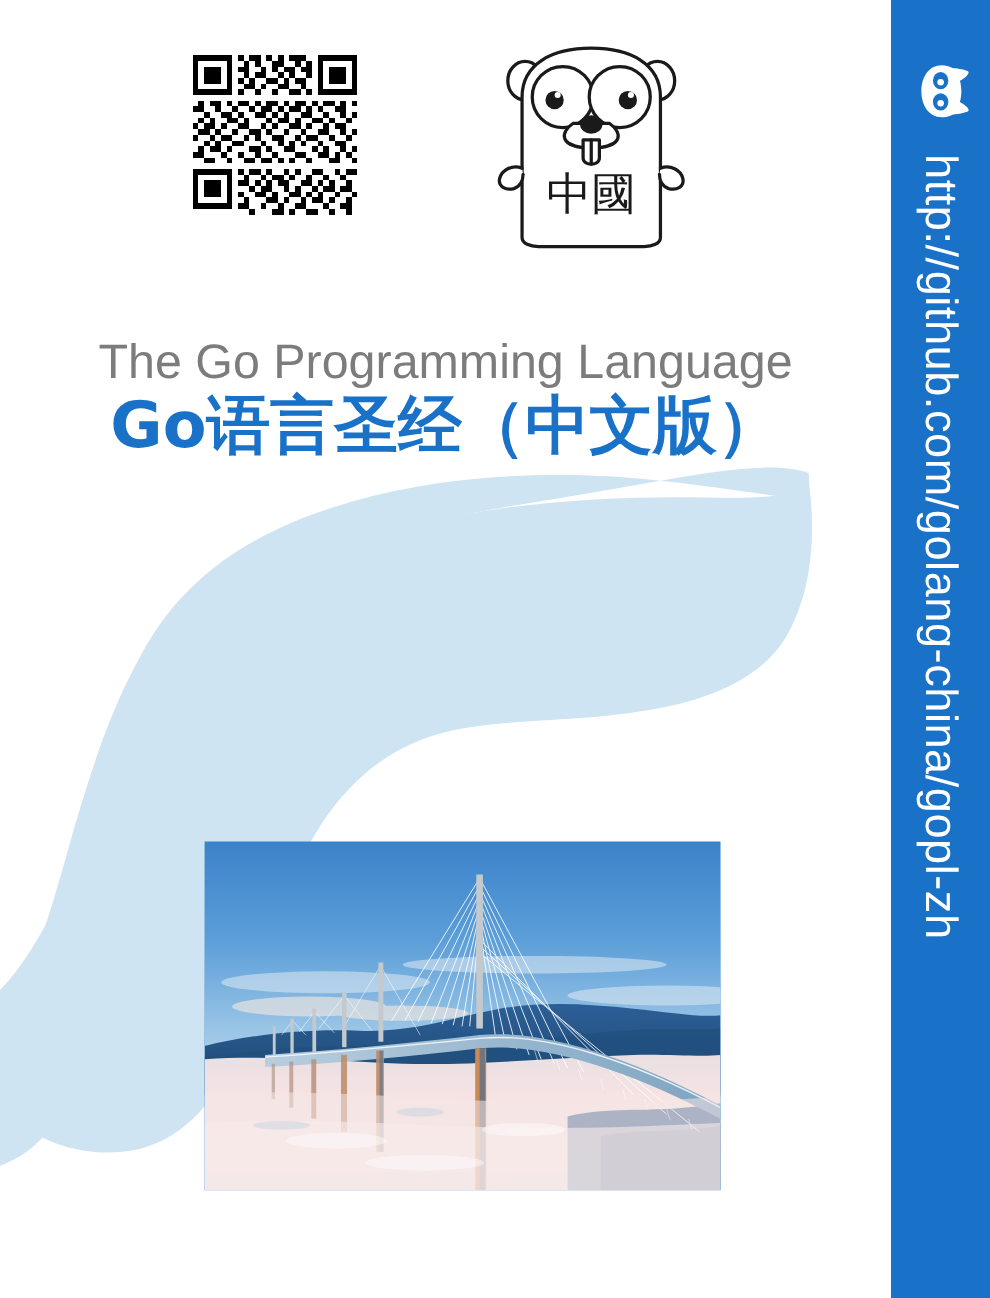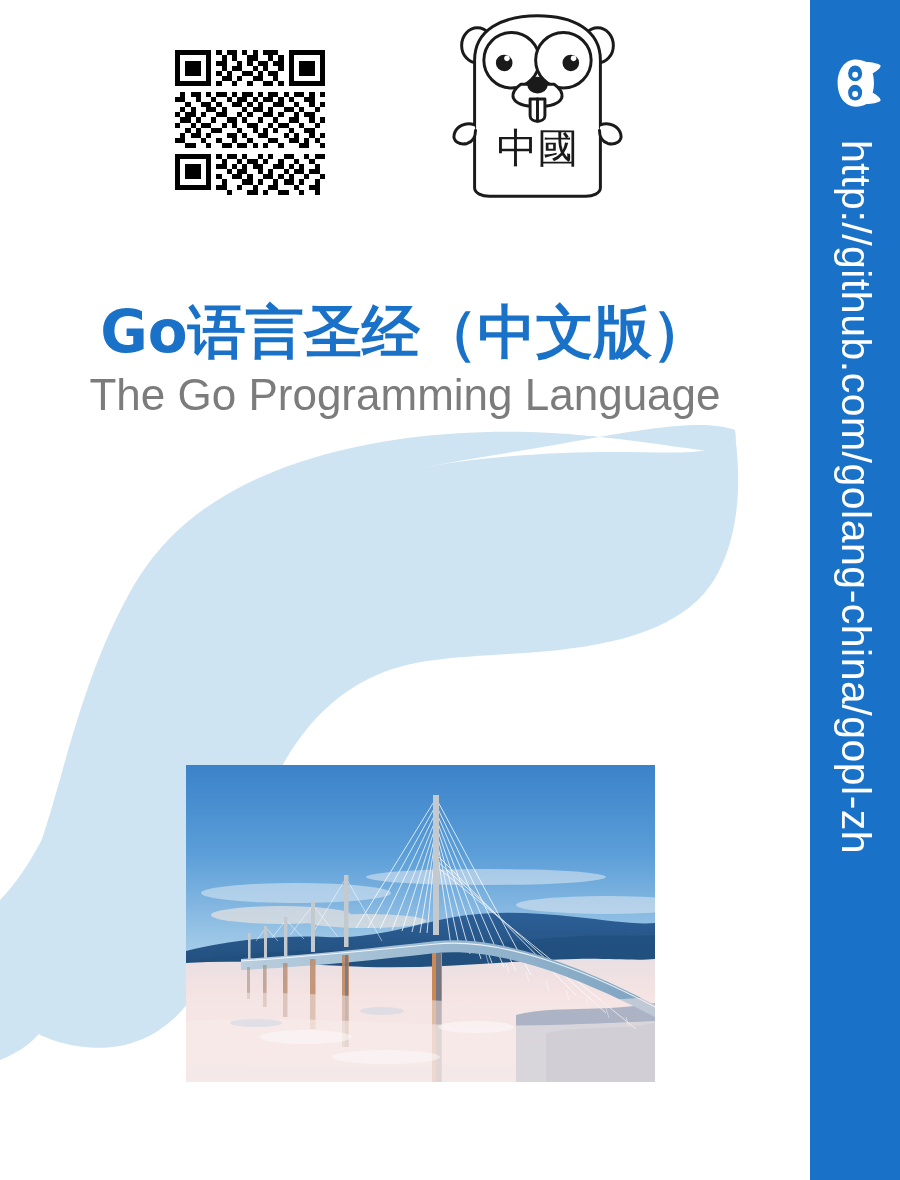"中國" #gopher-mascot { top: 6px -> 34px }
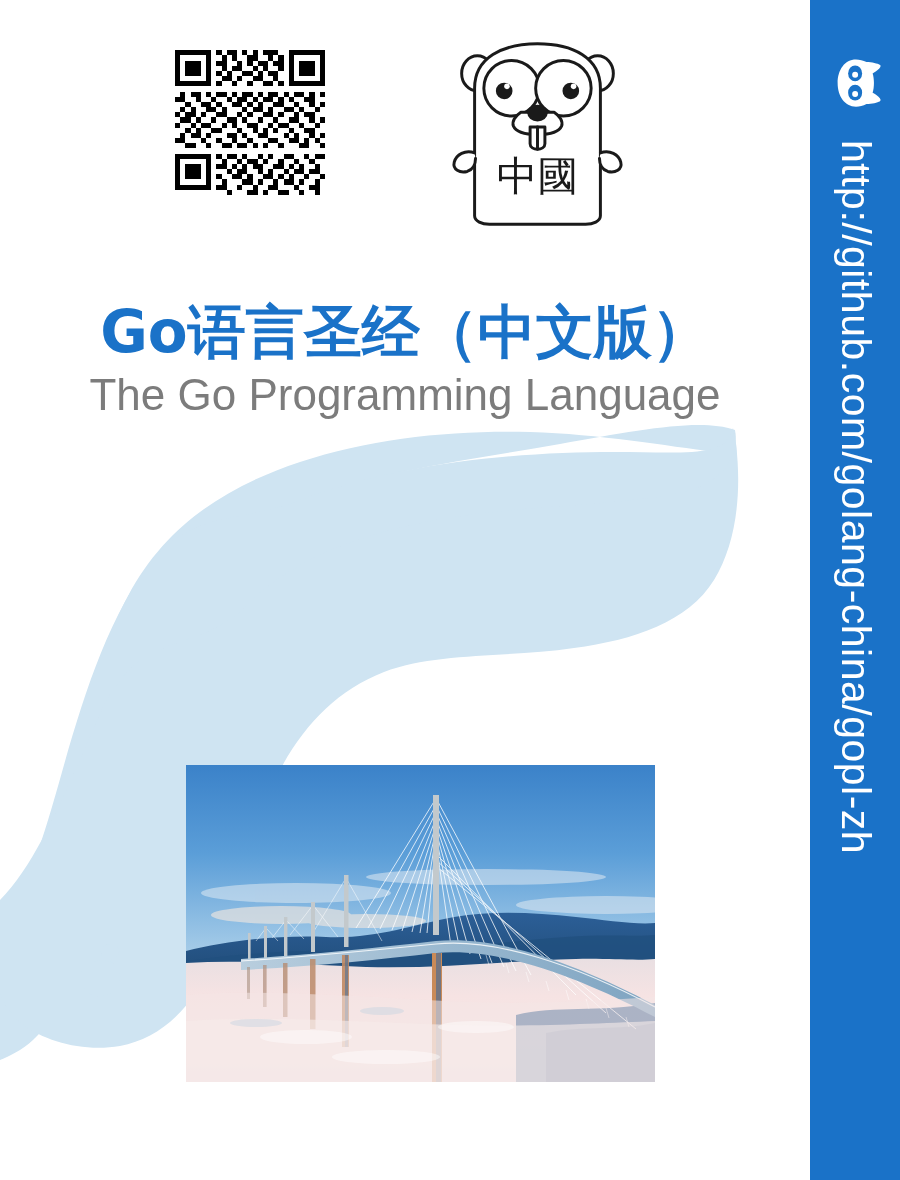"Go语言圣经（中文版）" div { order: before "The Go Programming Language" -> after "The Go Programming Language" }
